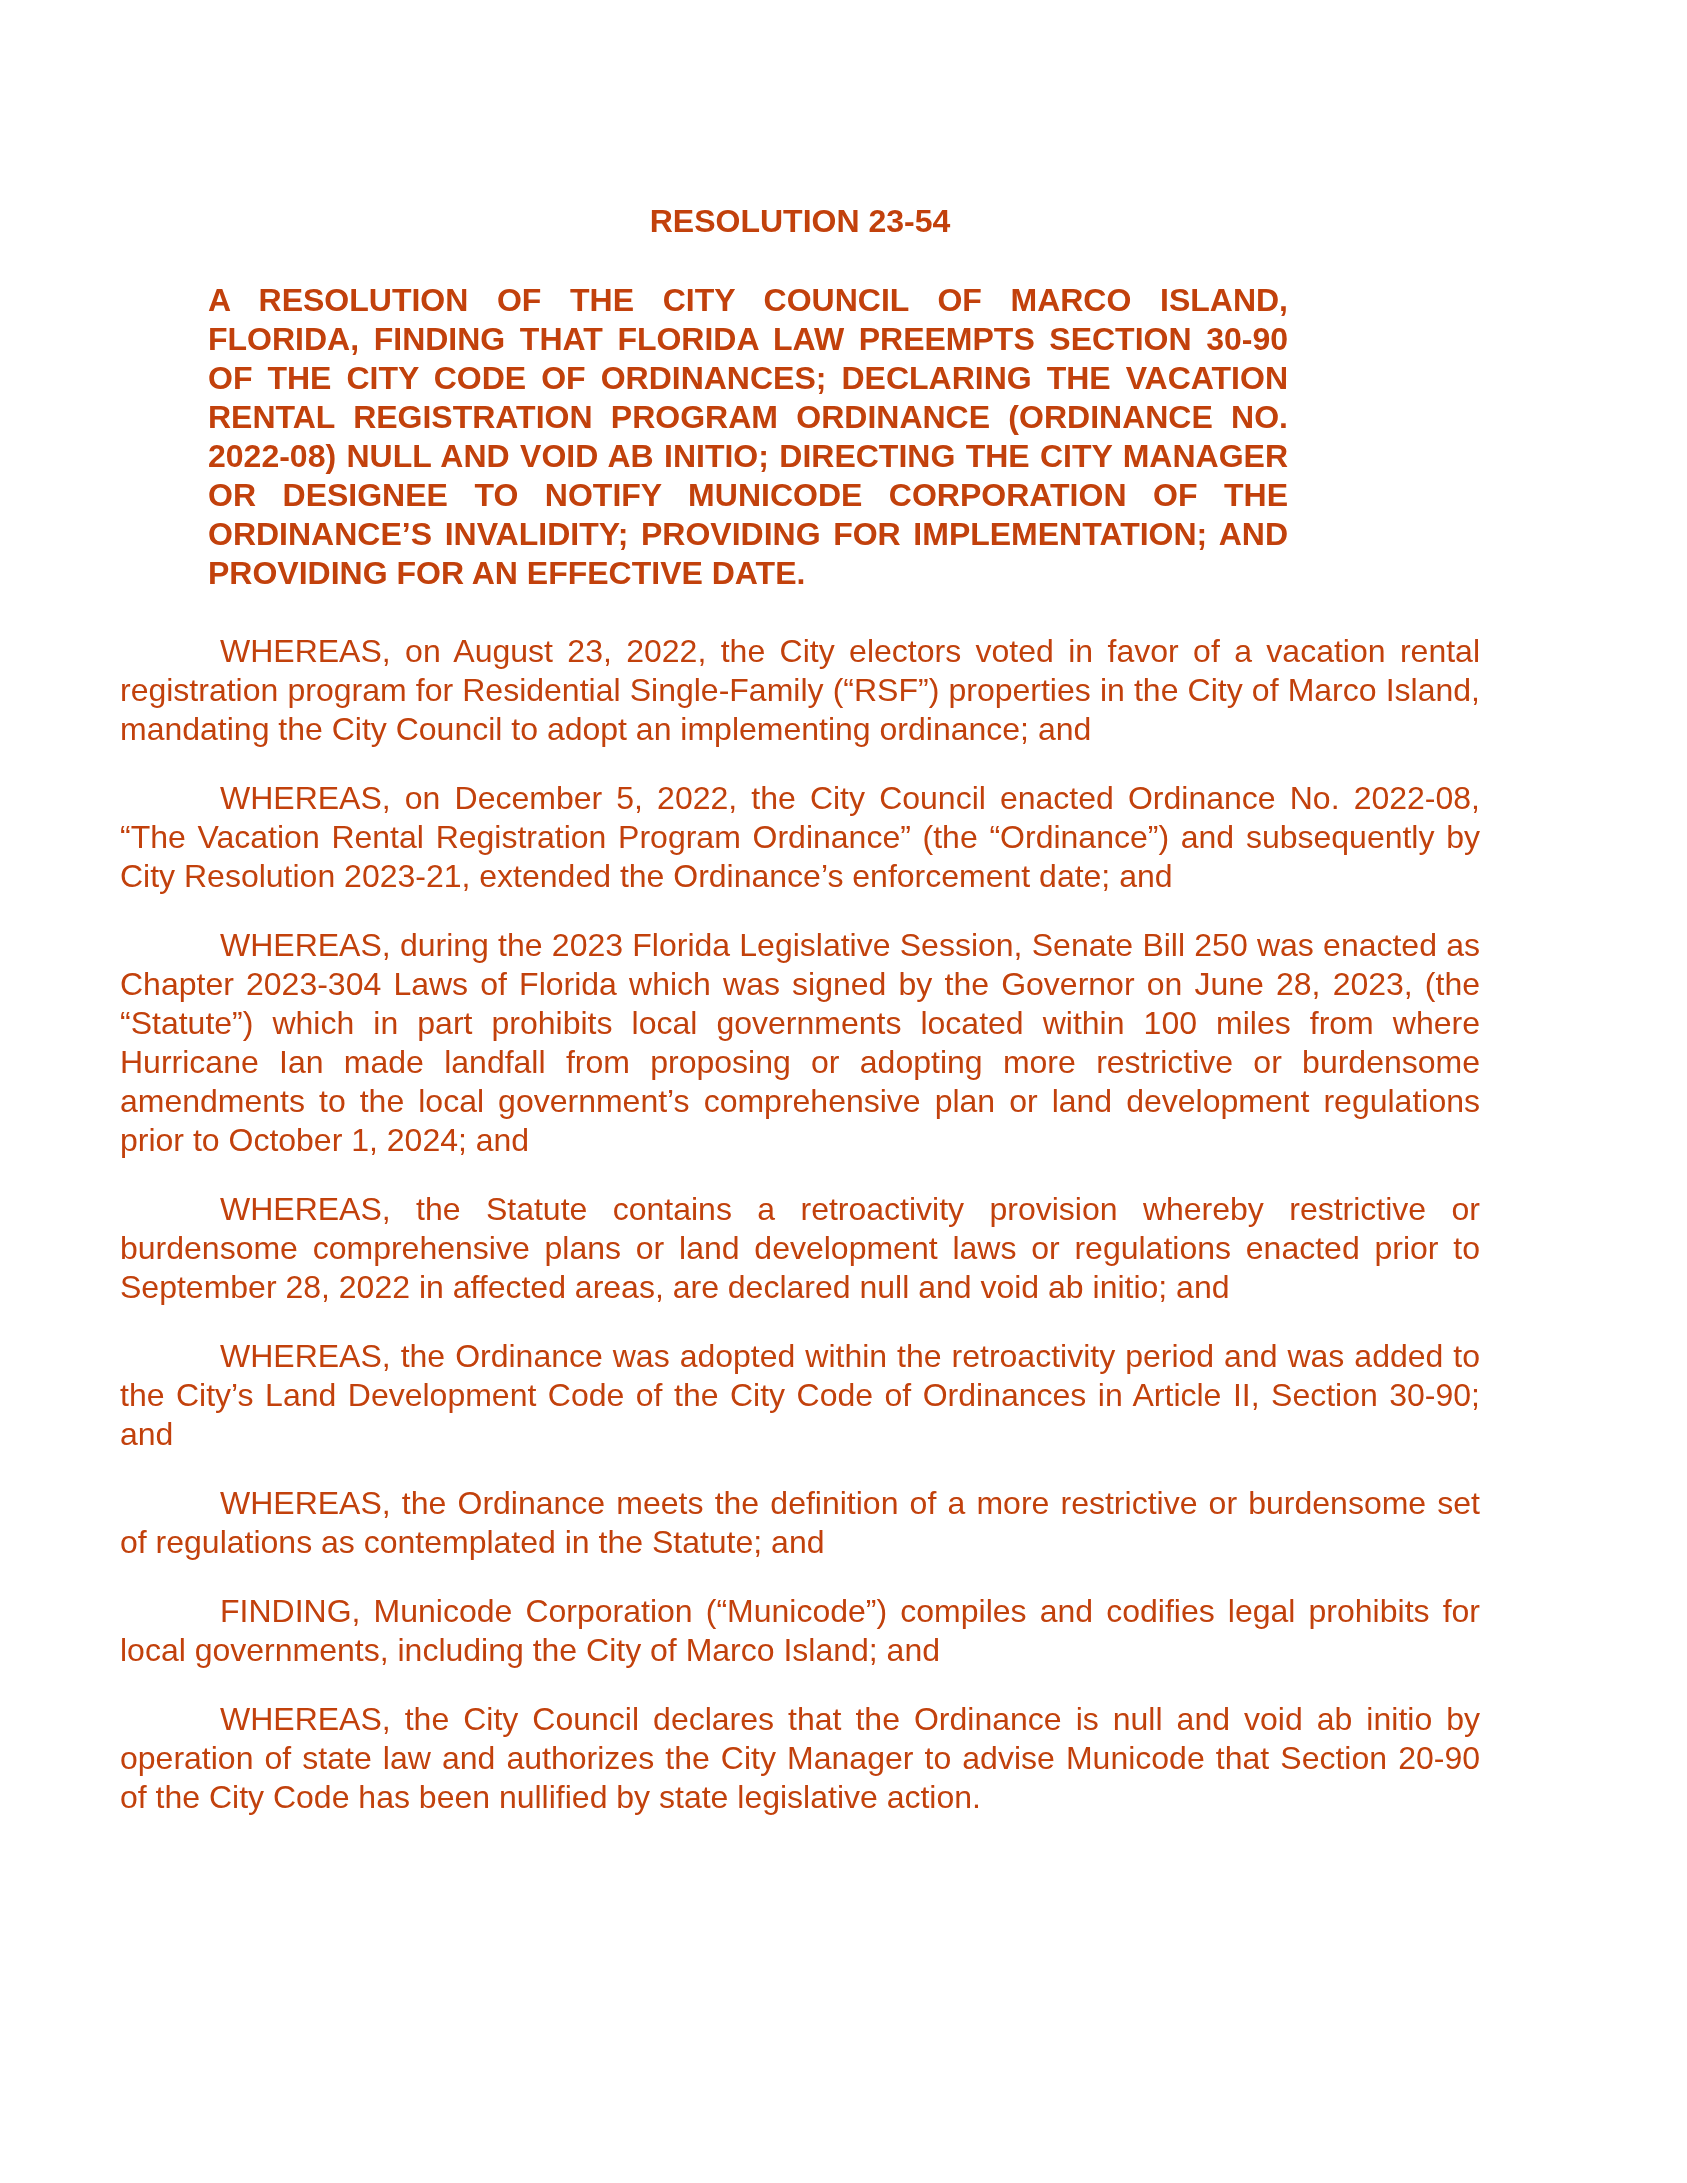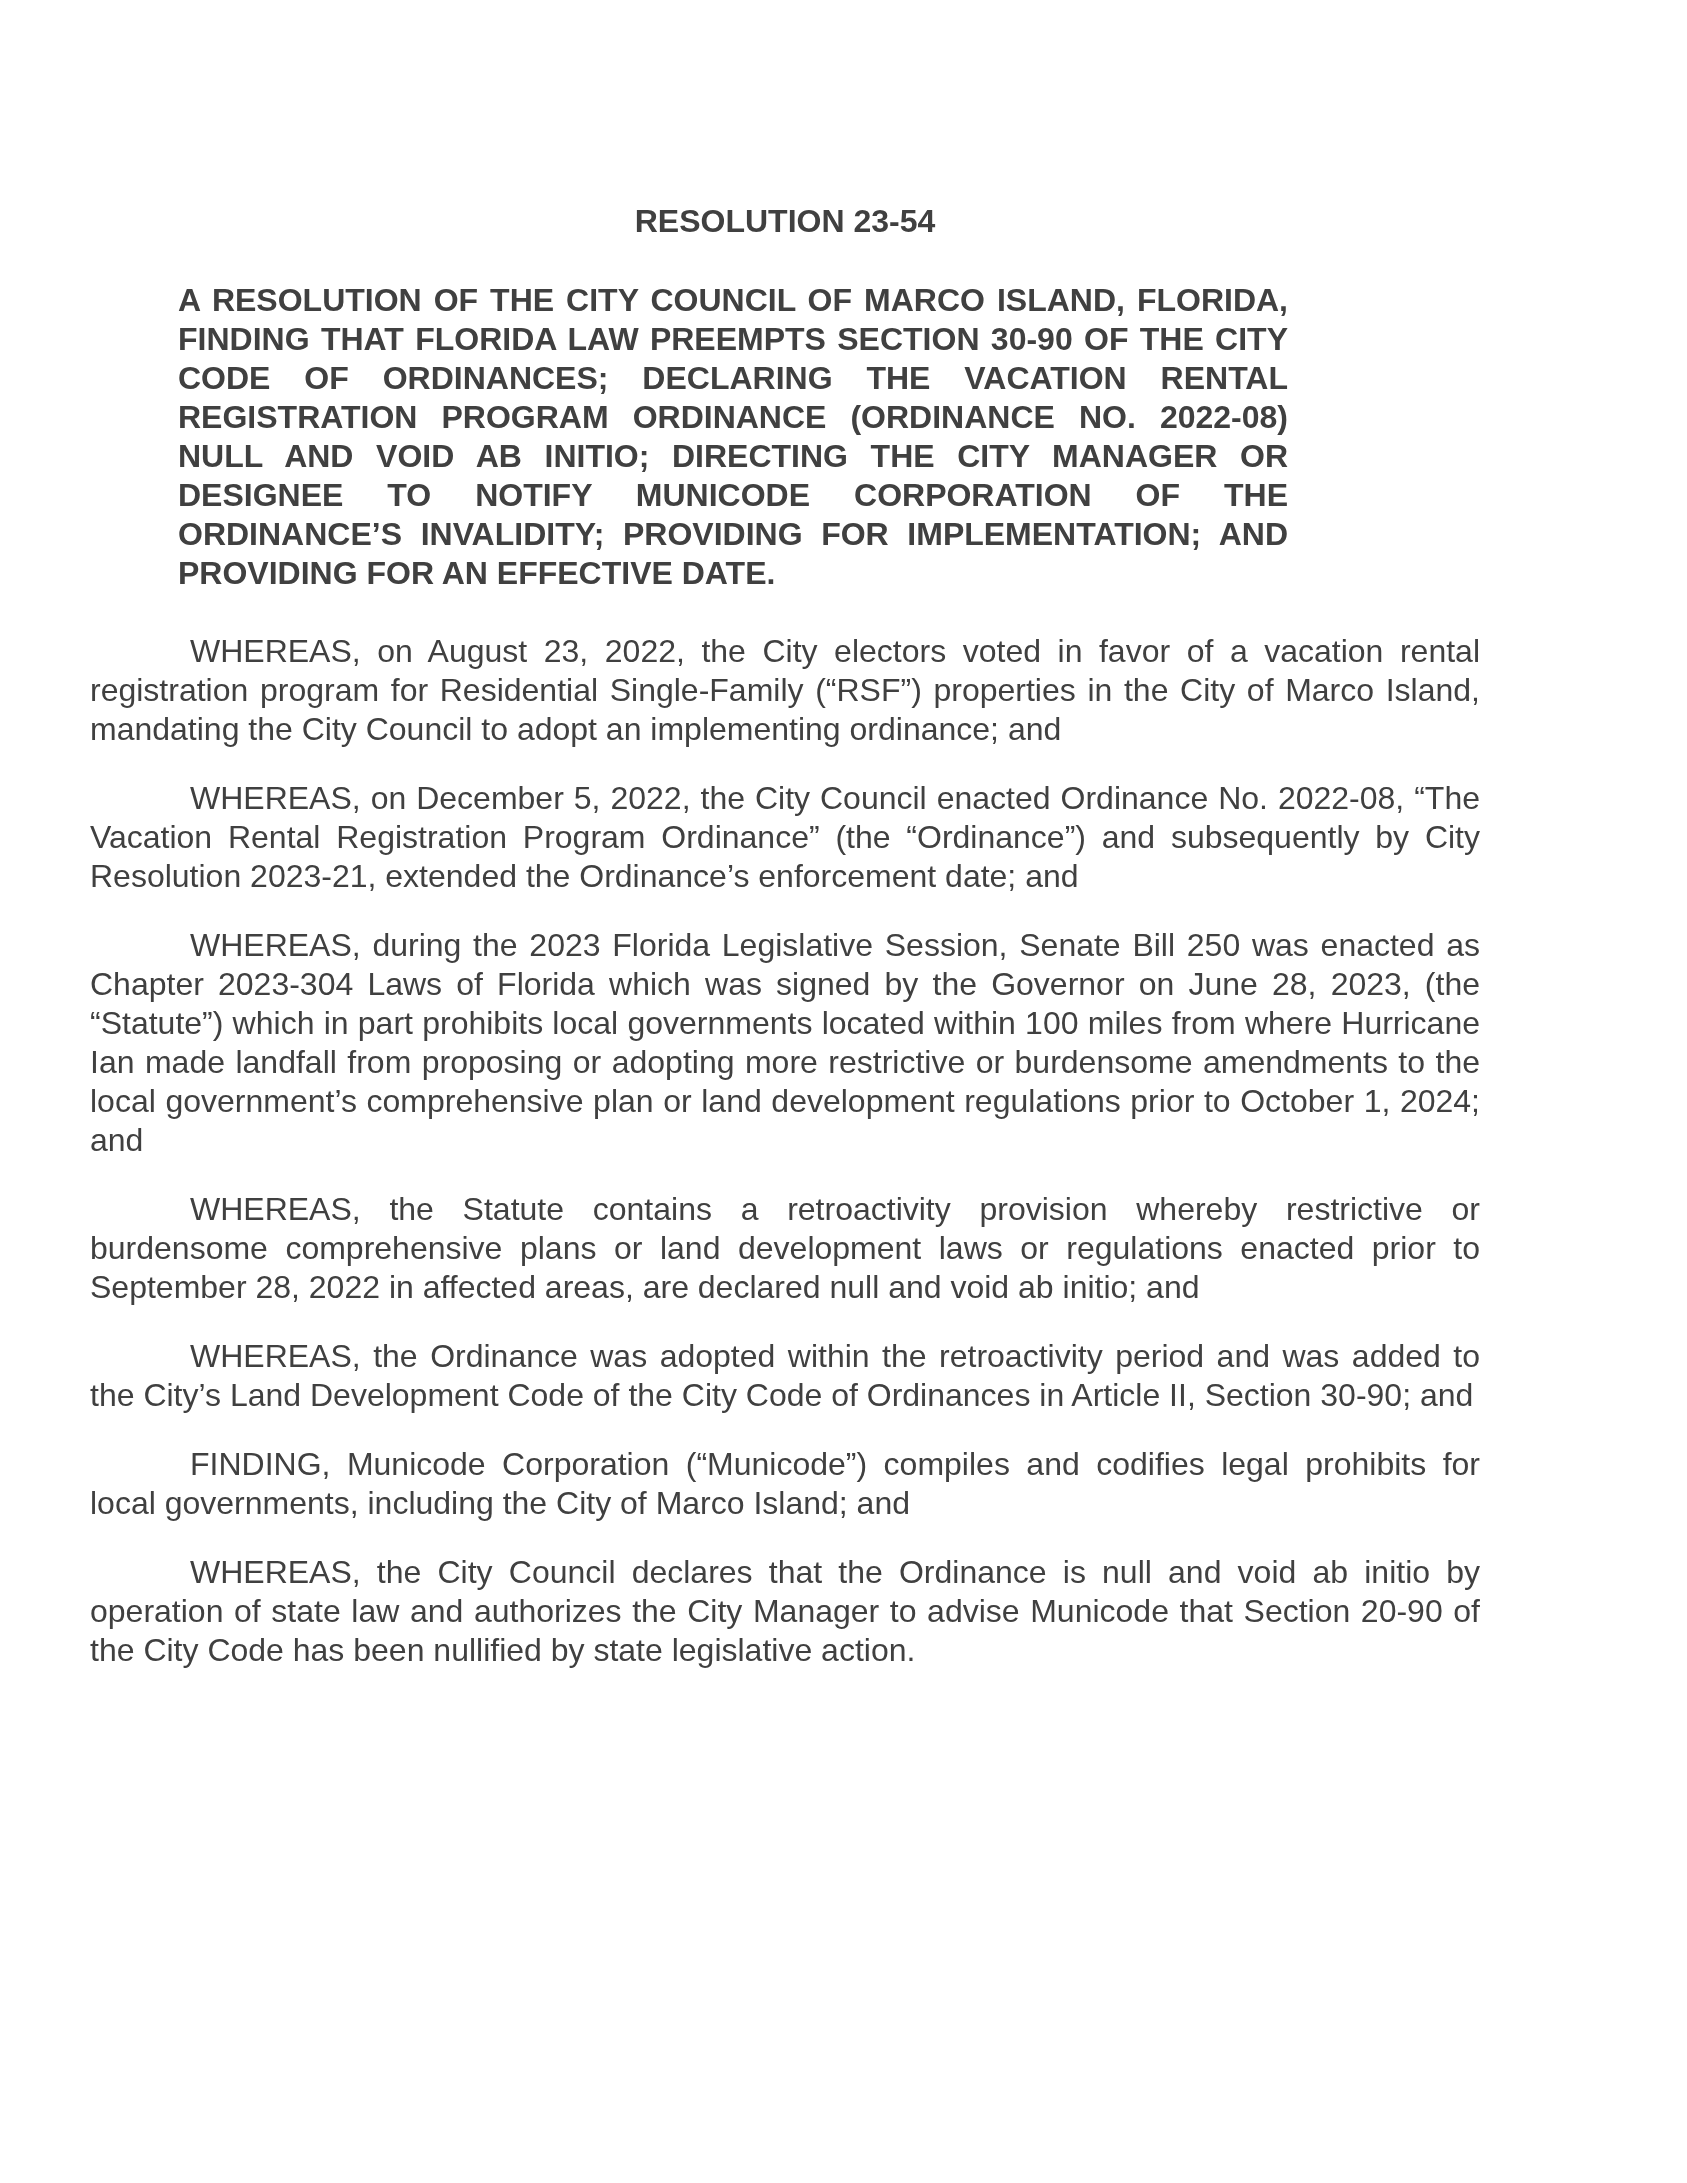"RESOLUTION 23-54" .page { color: #404040 -> #c2410c; padding: 202px 207px 0 90px -> 202px 207px 0 120px }
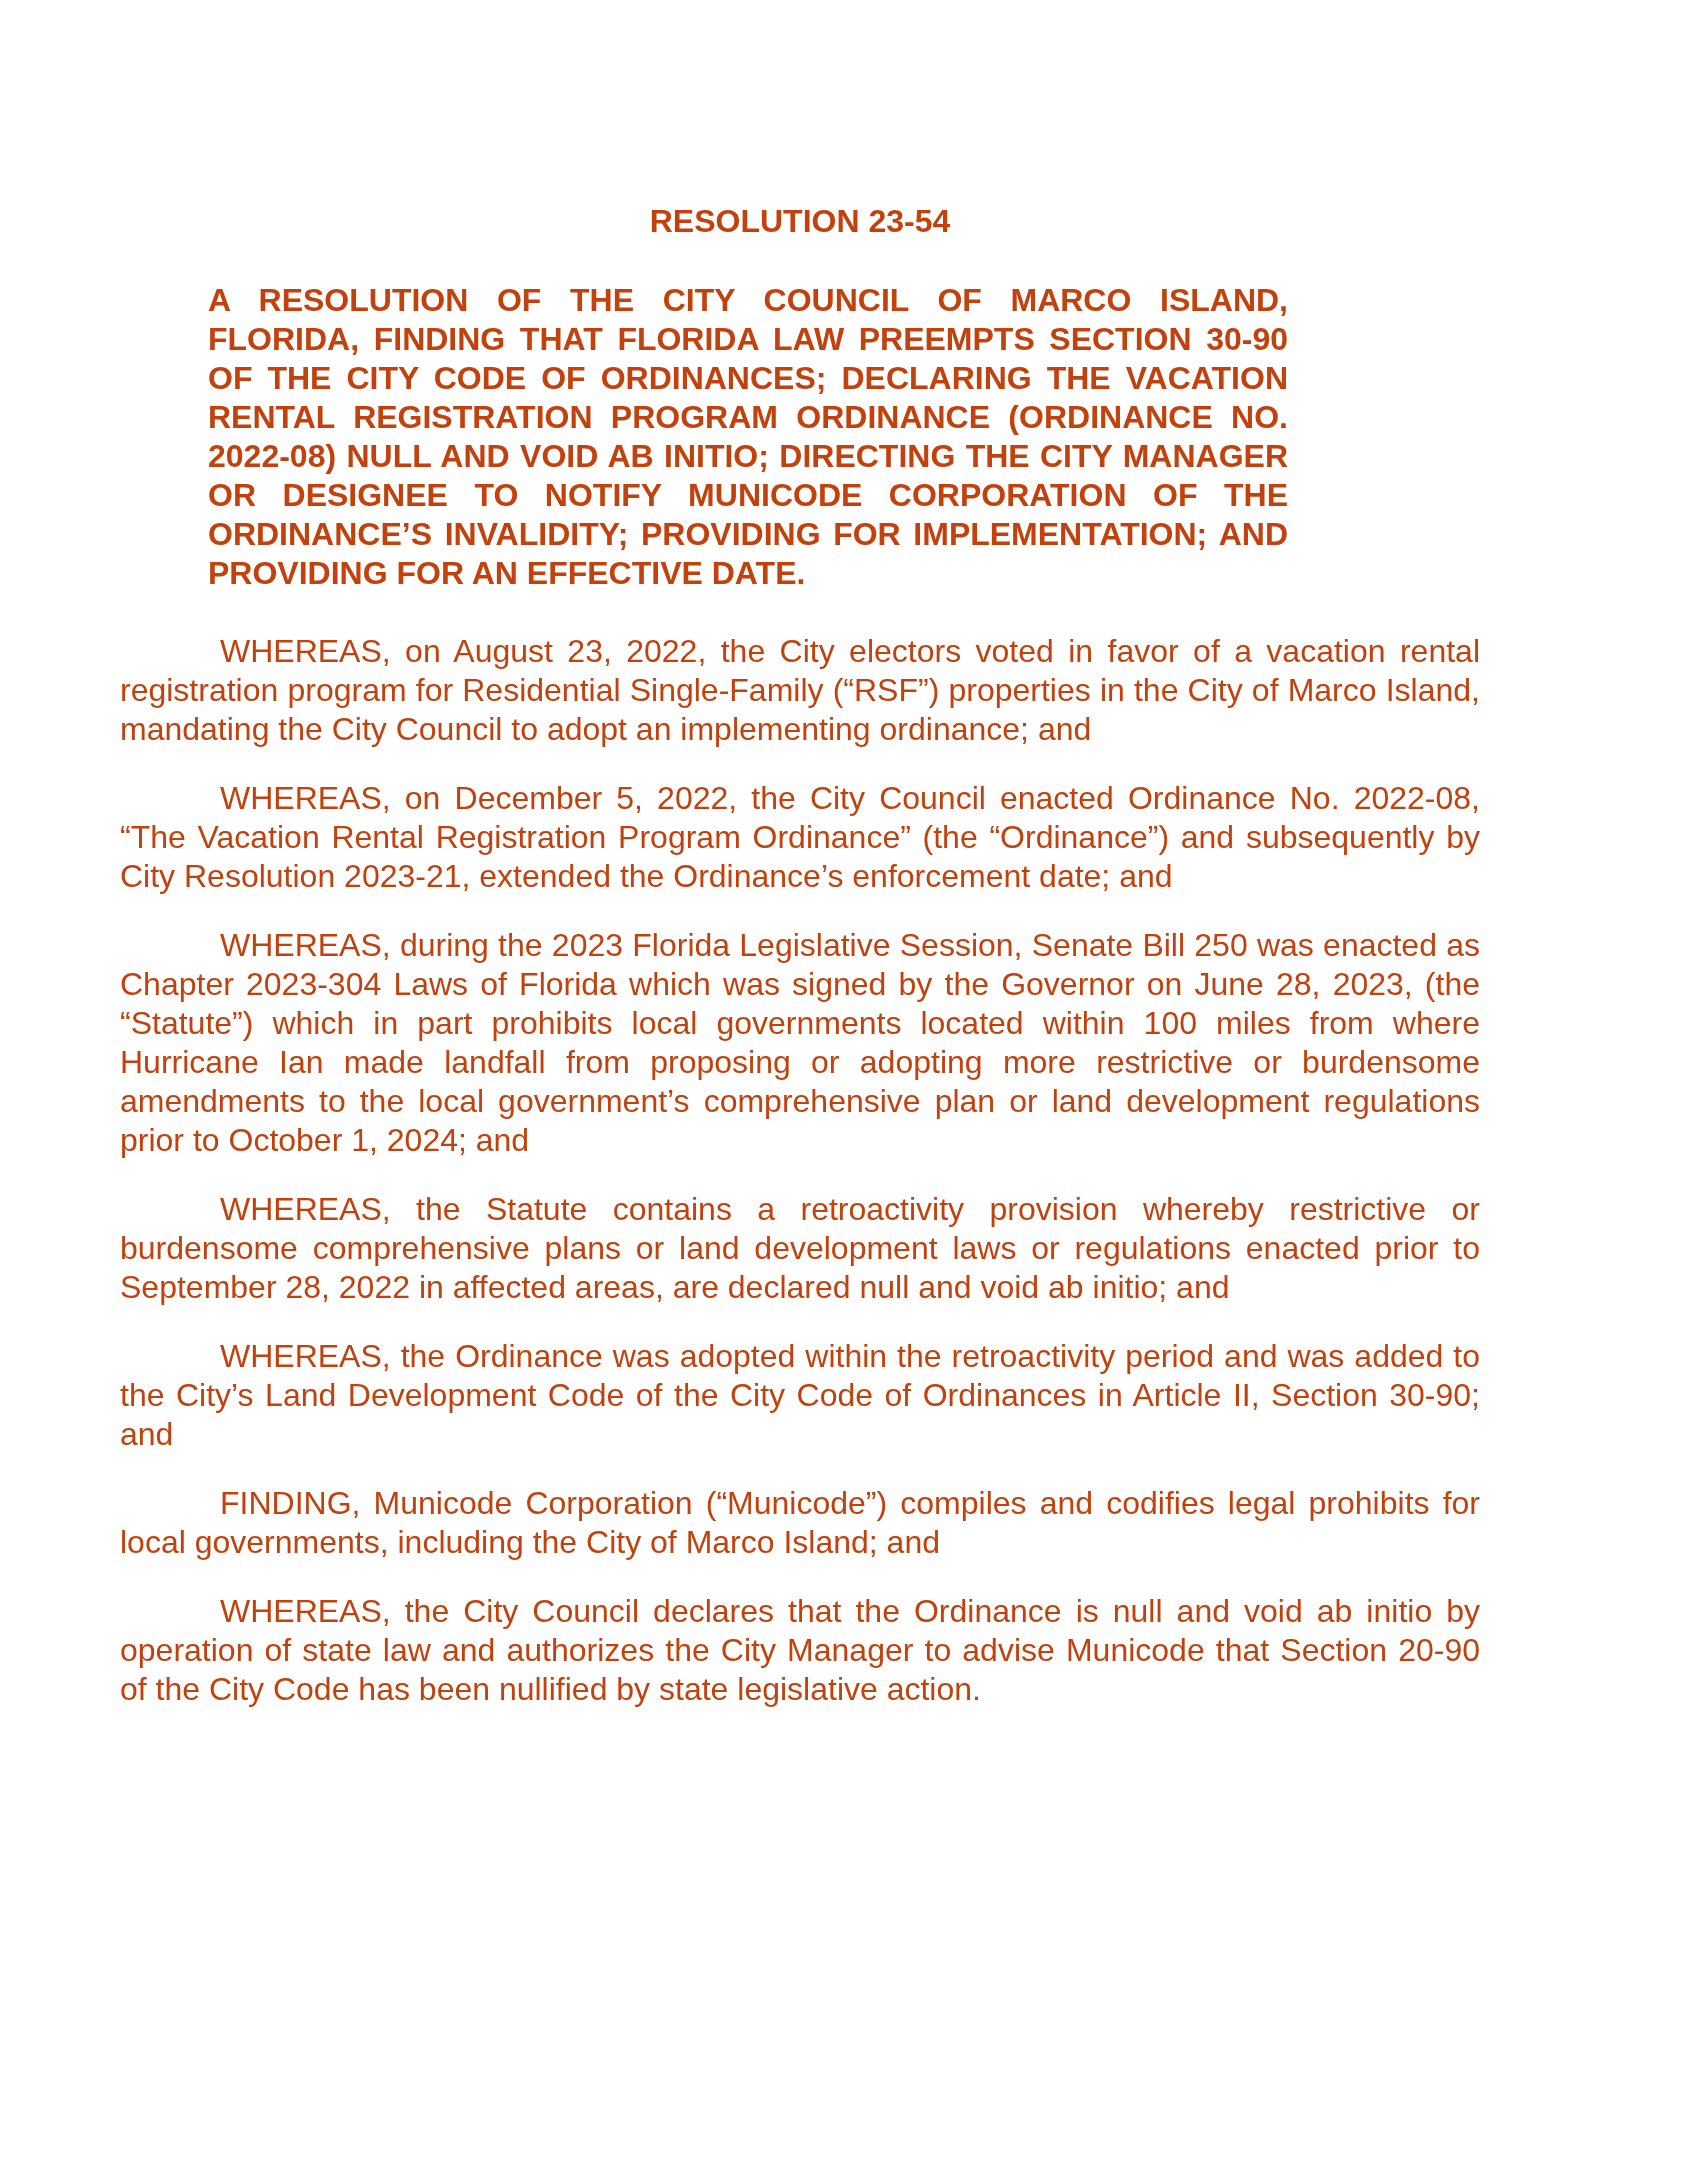"WHEREAS, the Ordinance meets the" p.whereas { html: none -> <p><span>WHEREAS</span><span>, the Ordinance meets the definition of a more restrictive or burdensome set of regulations as contemplated in the Statute; and</span></p> }
